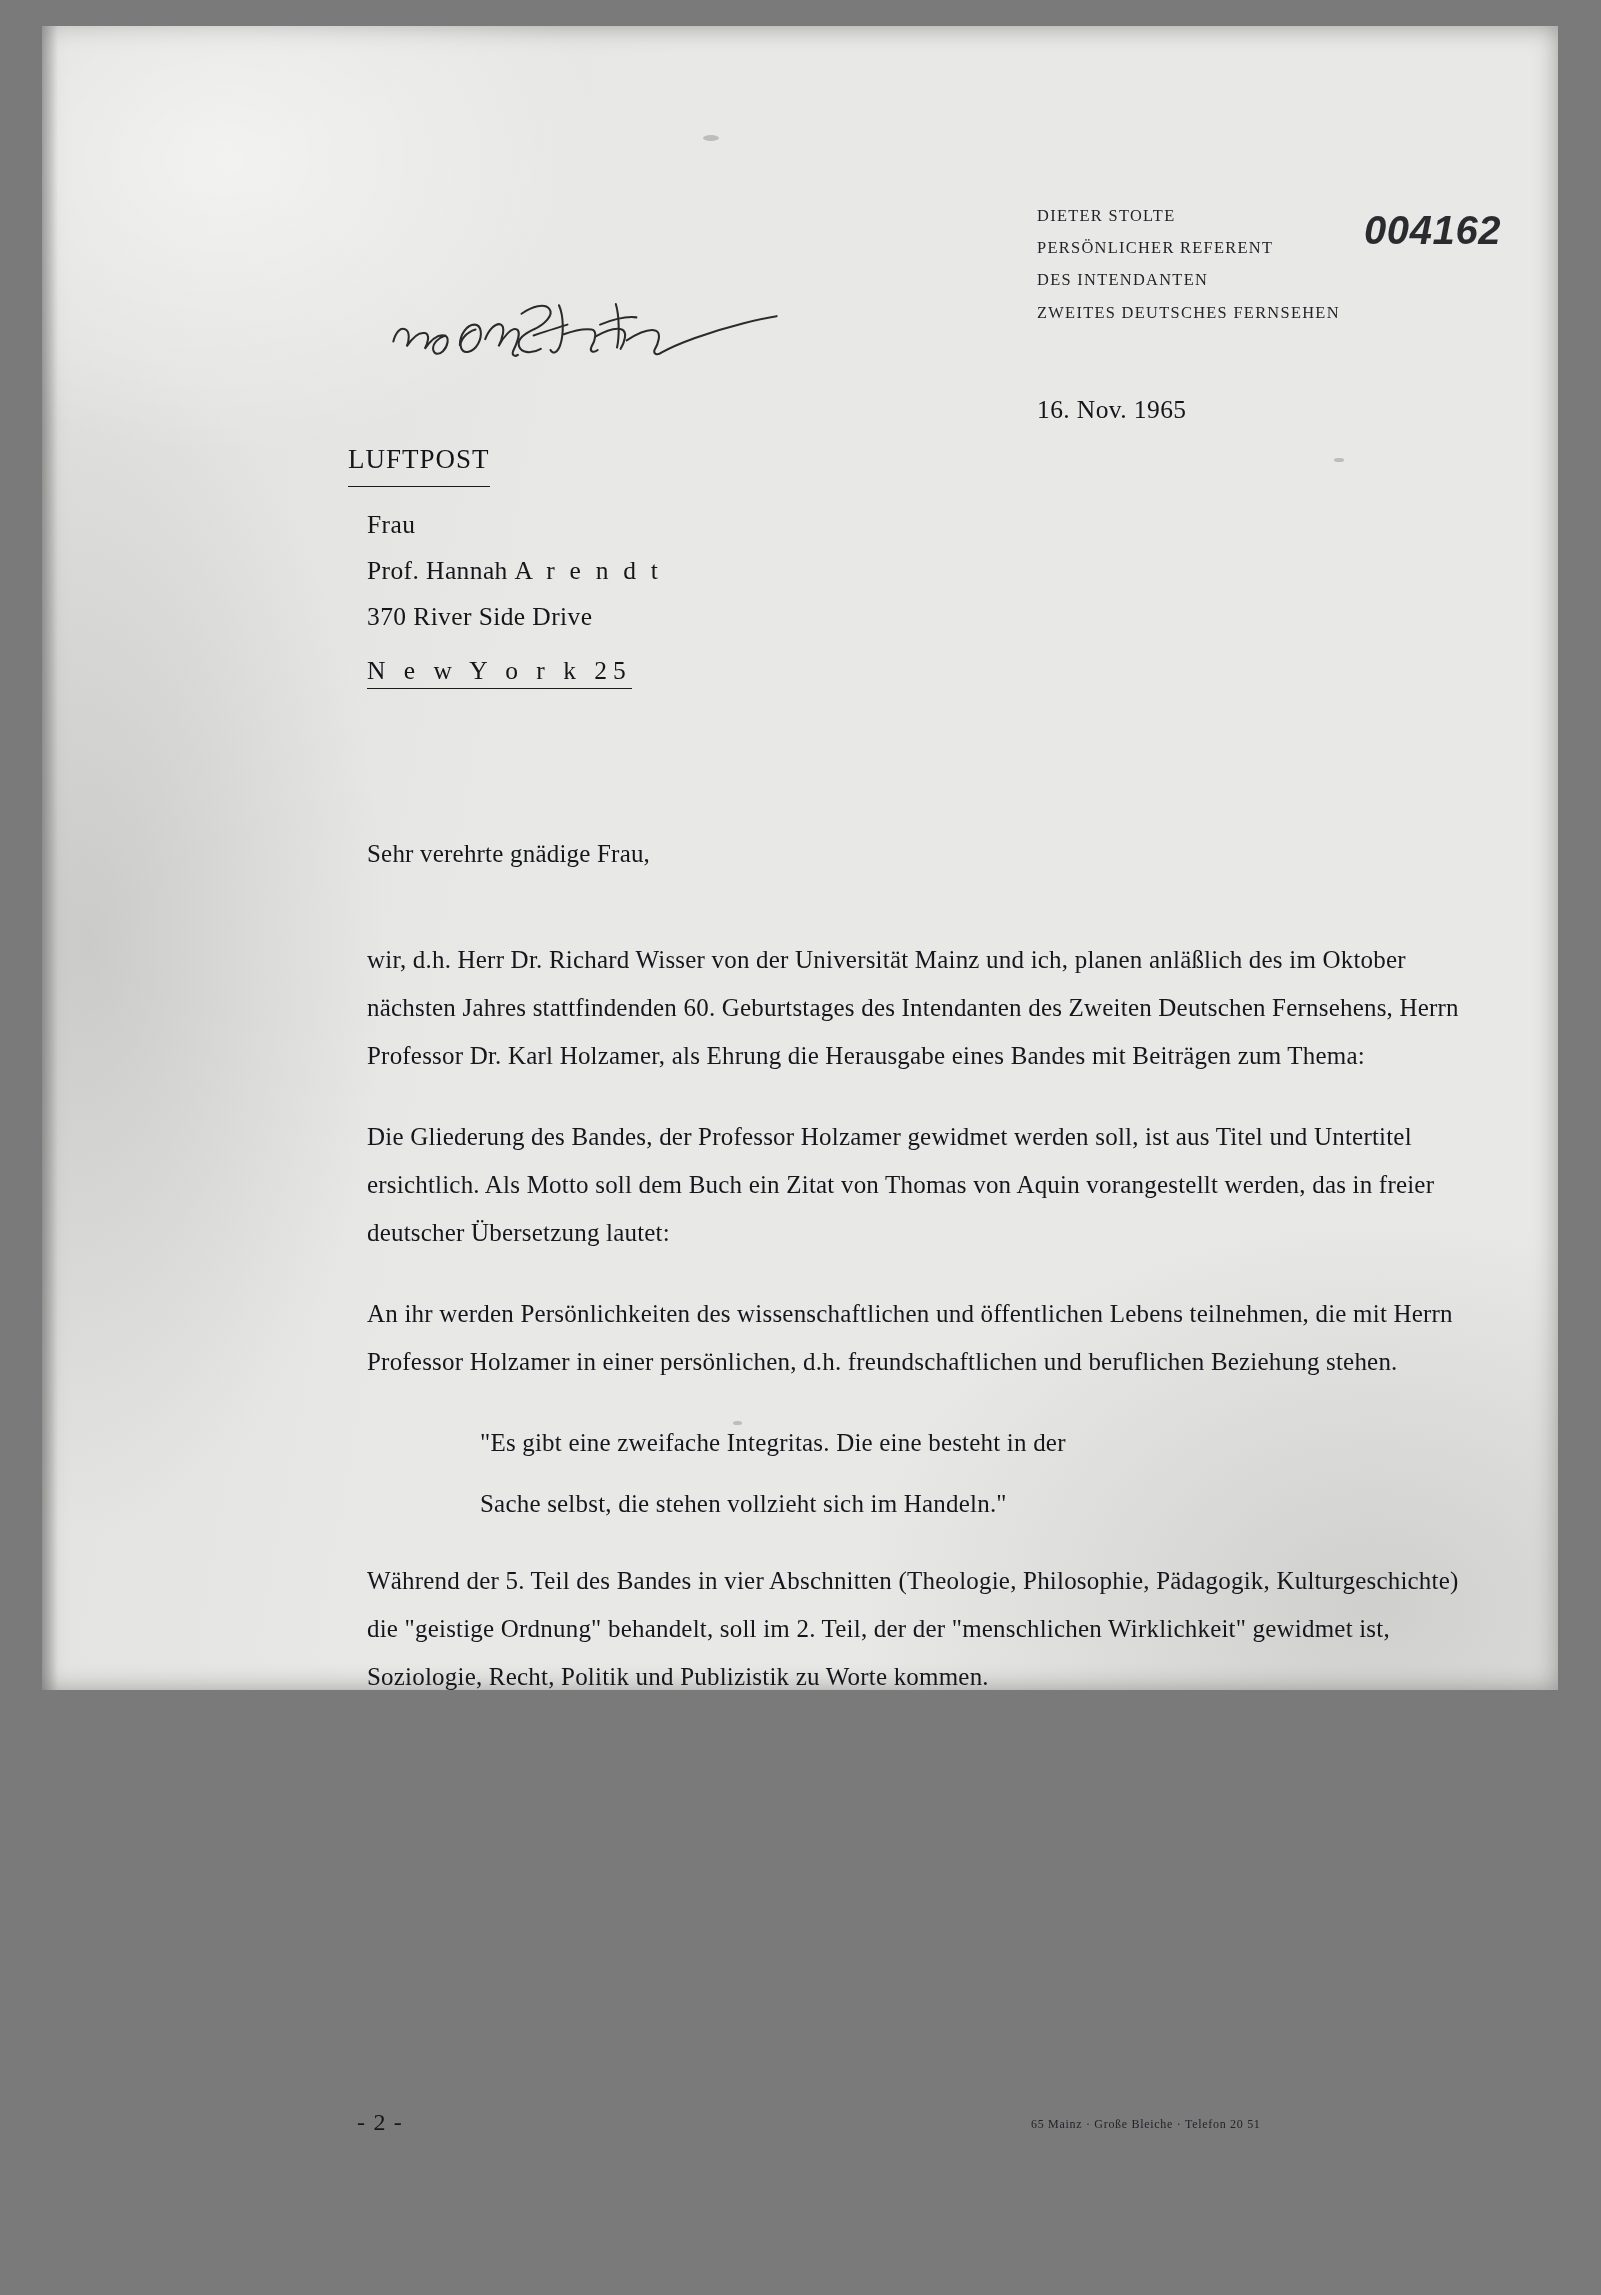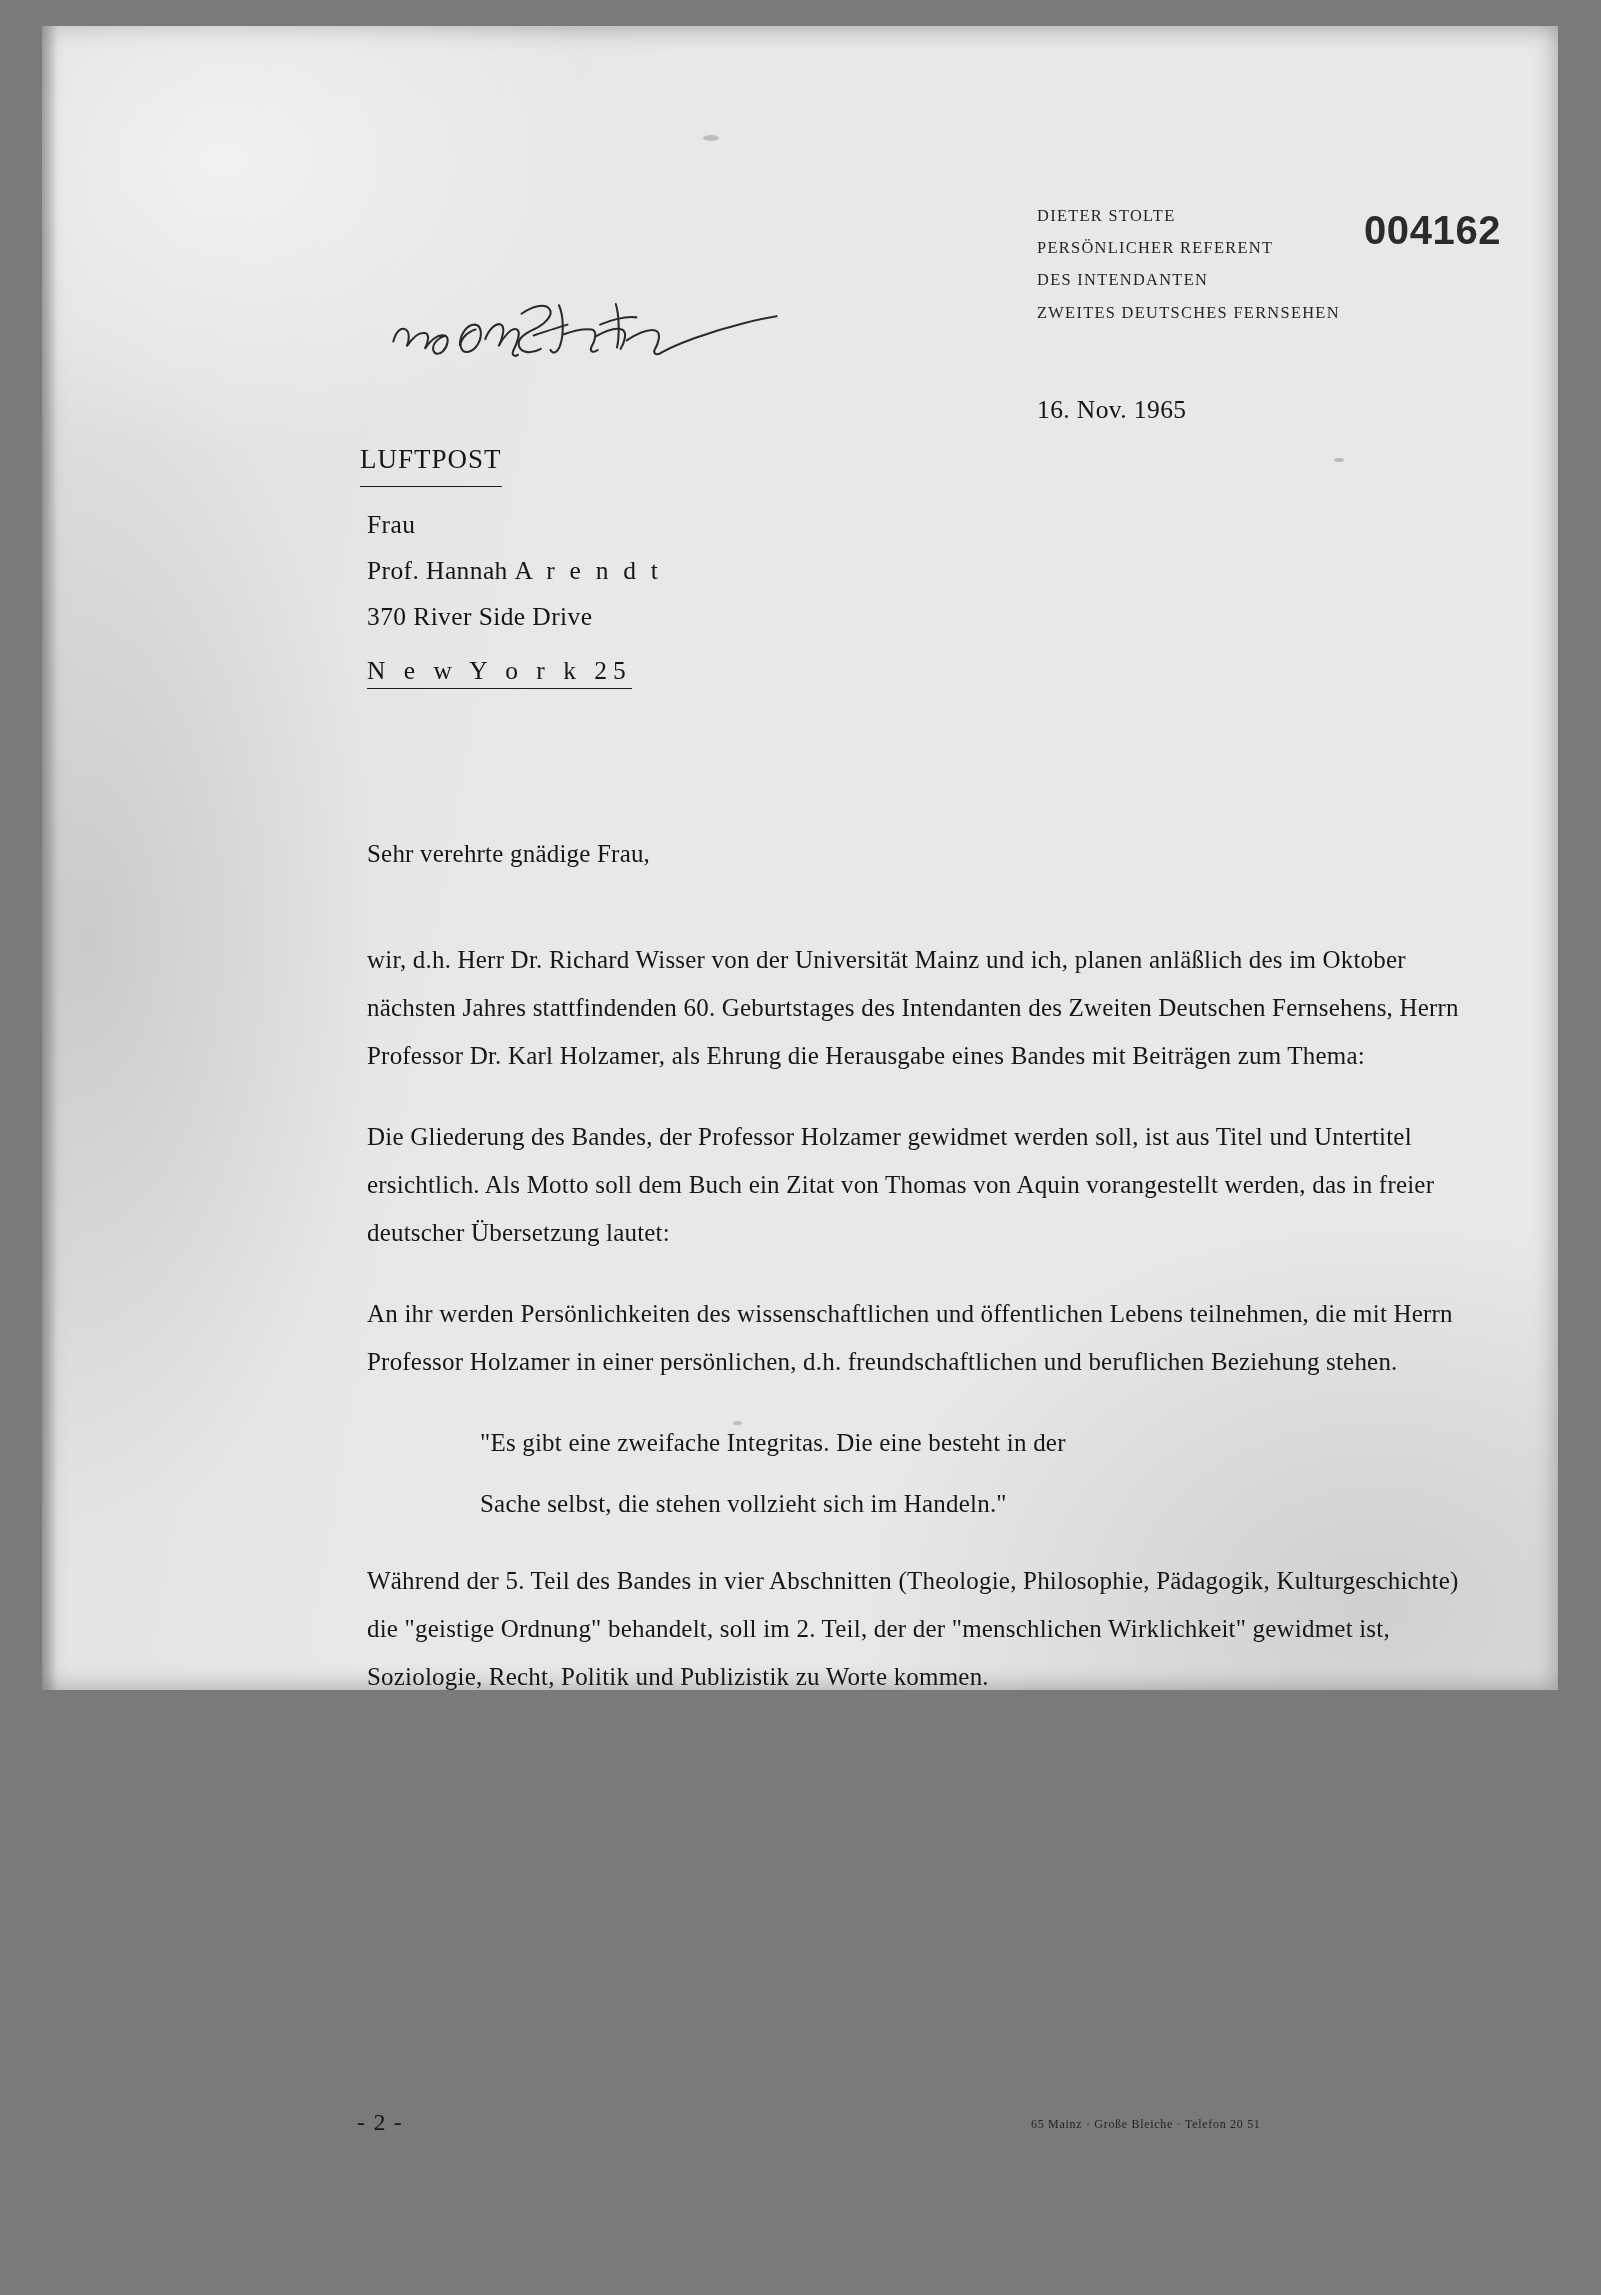"004162" .doc-number { font-style: none -> italic }
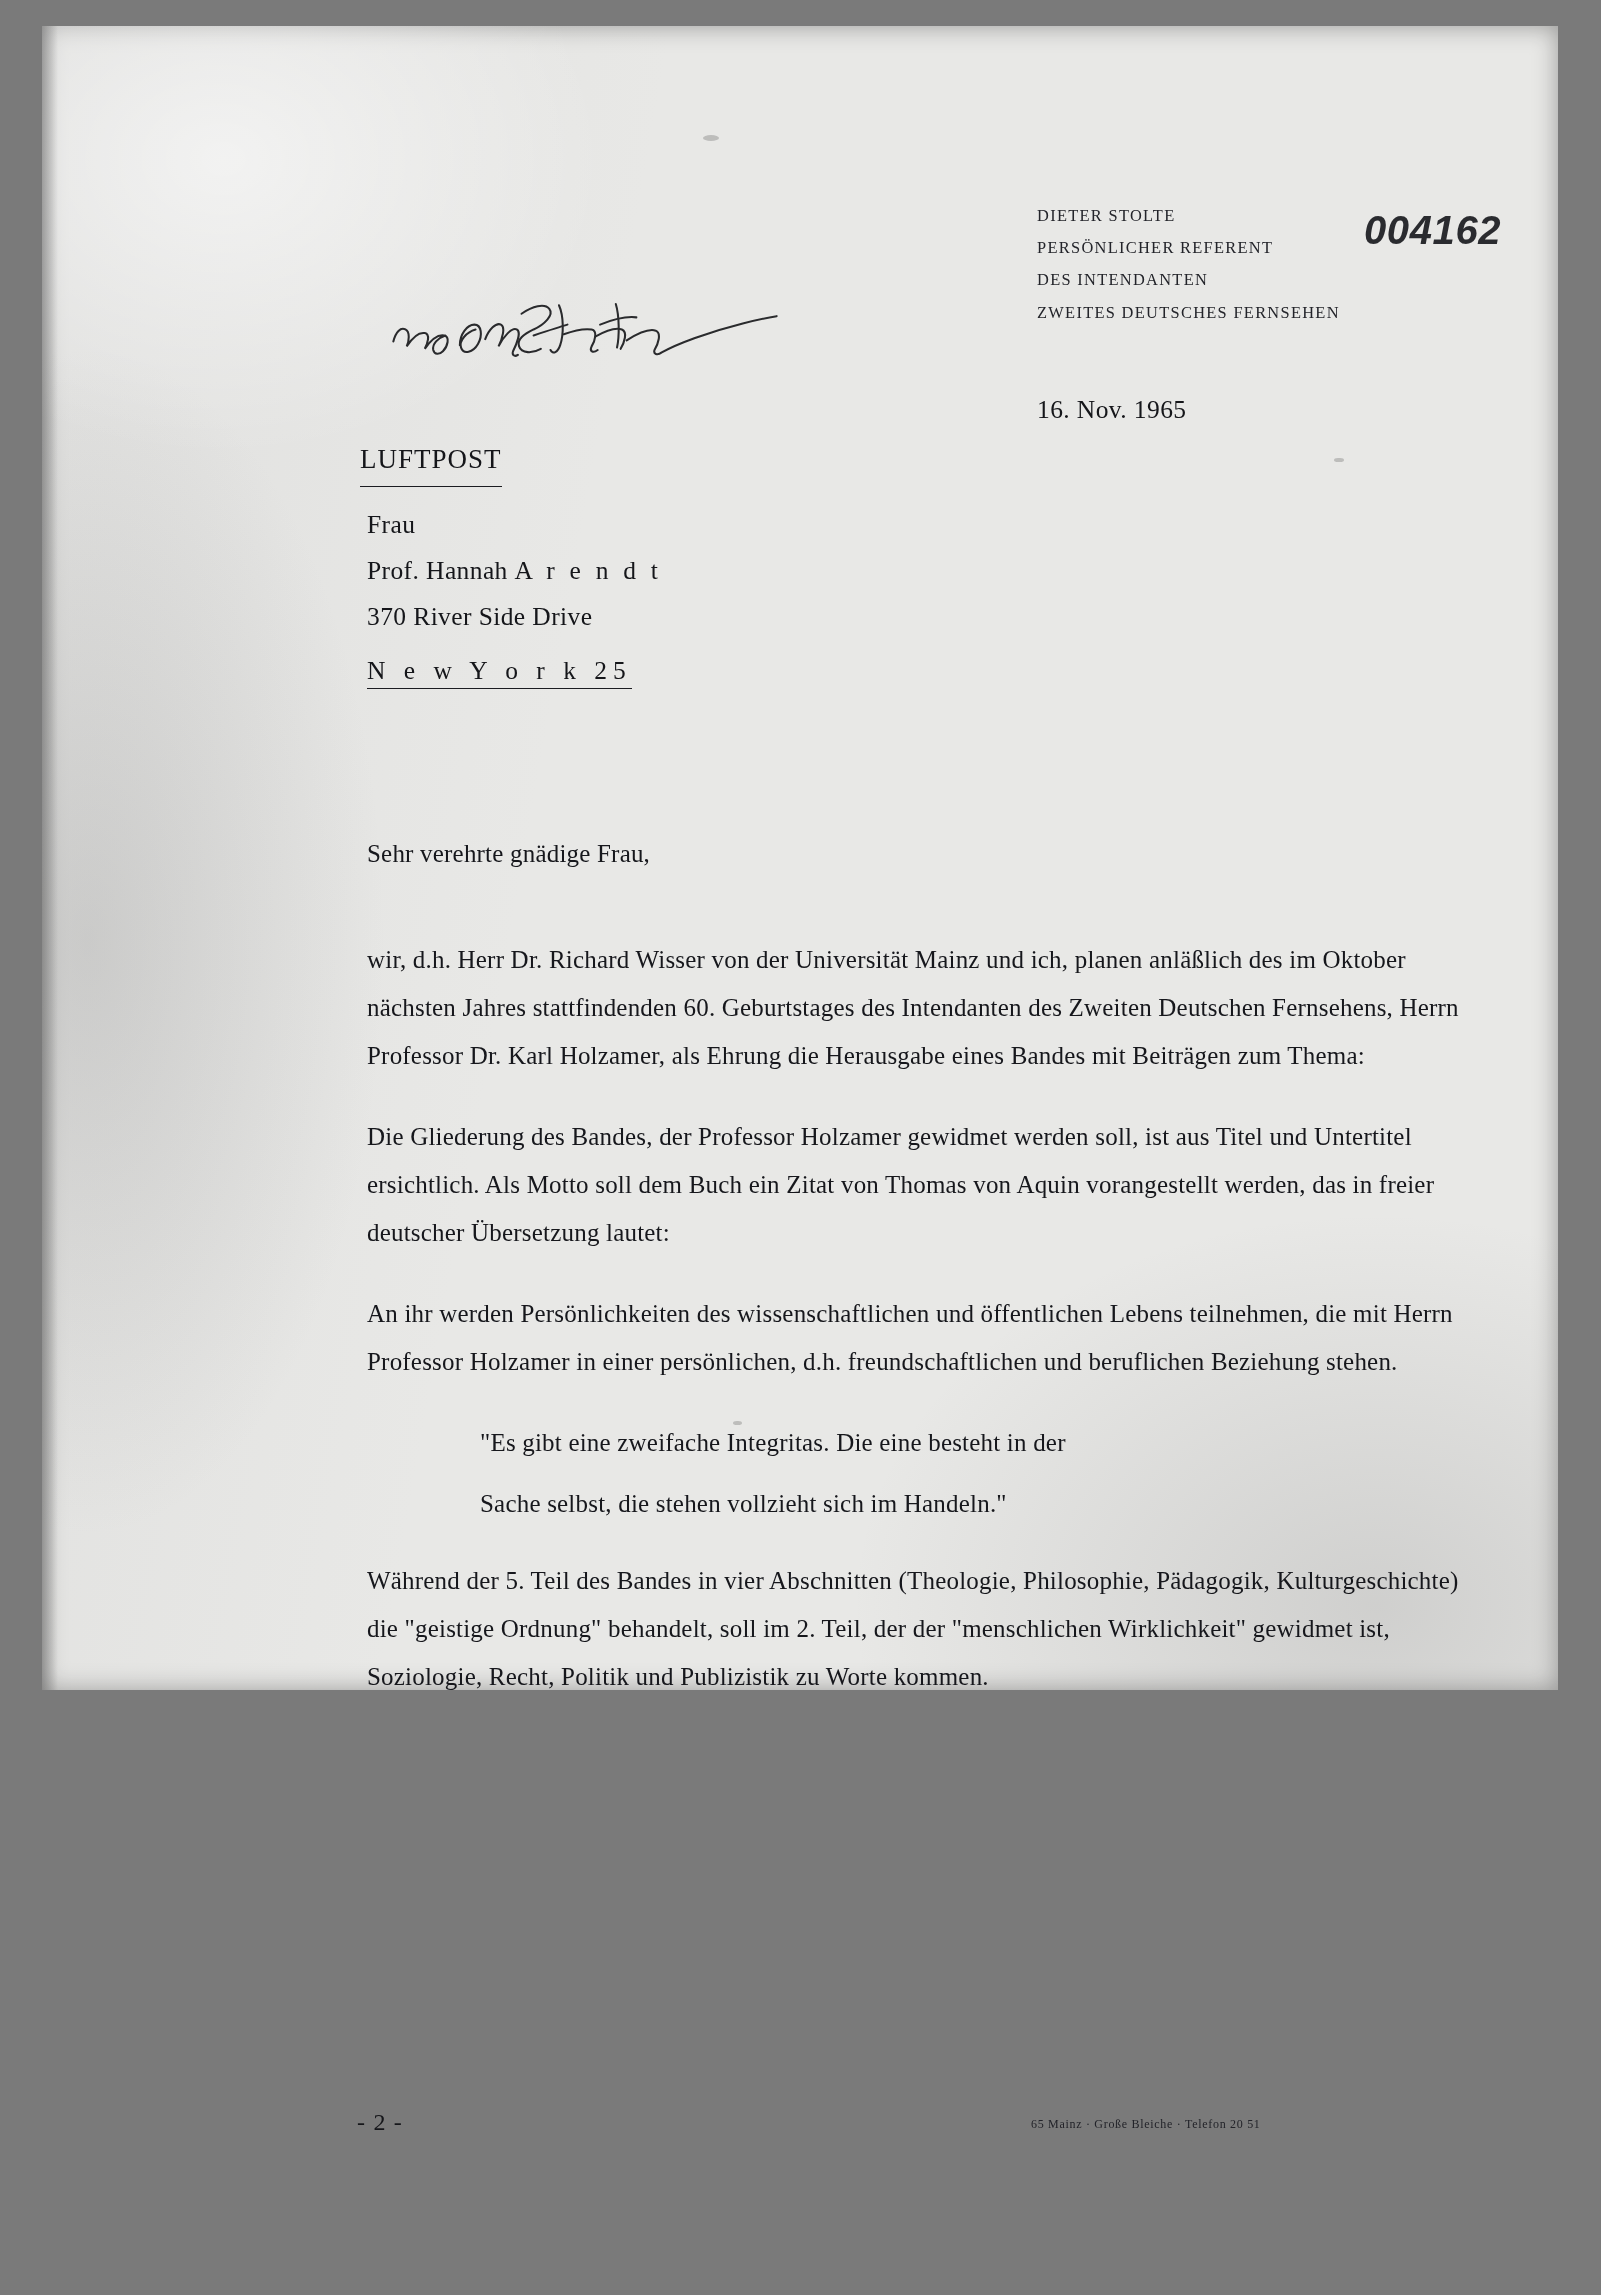"LUFTPOST" .luftpost { left: 318px -> 306px }
